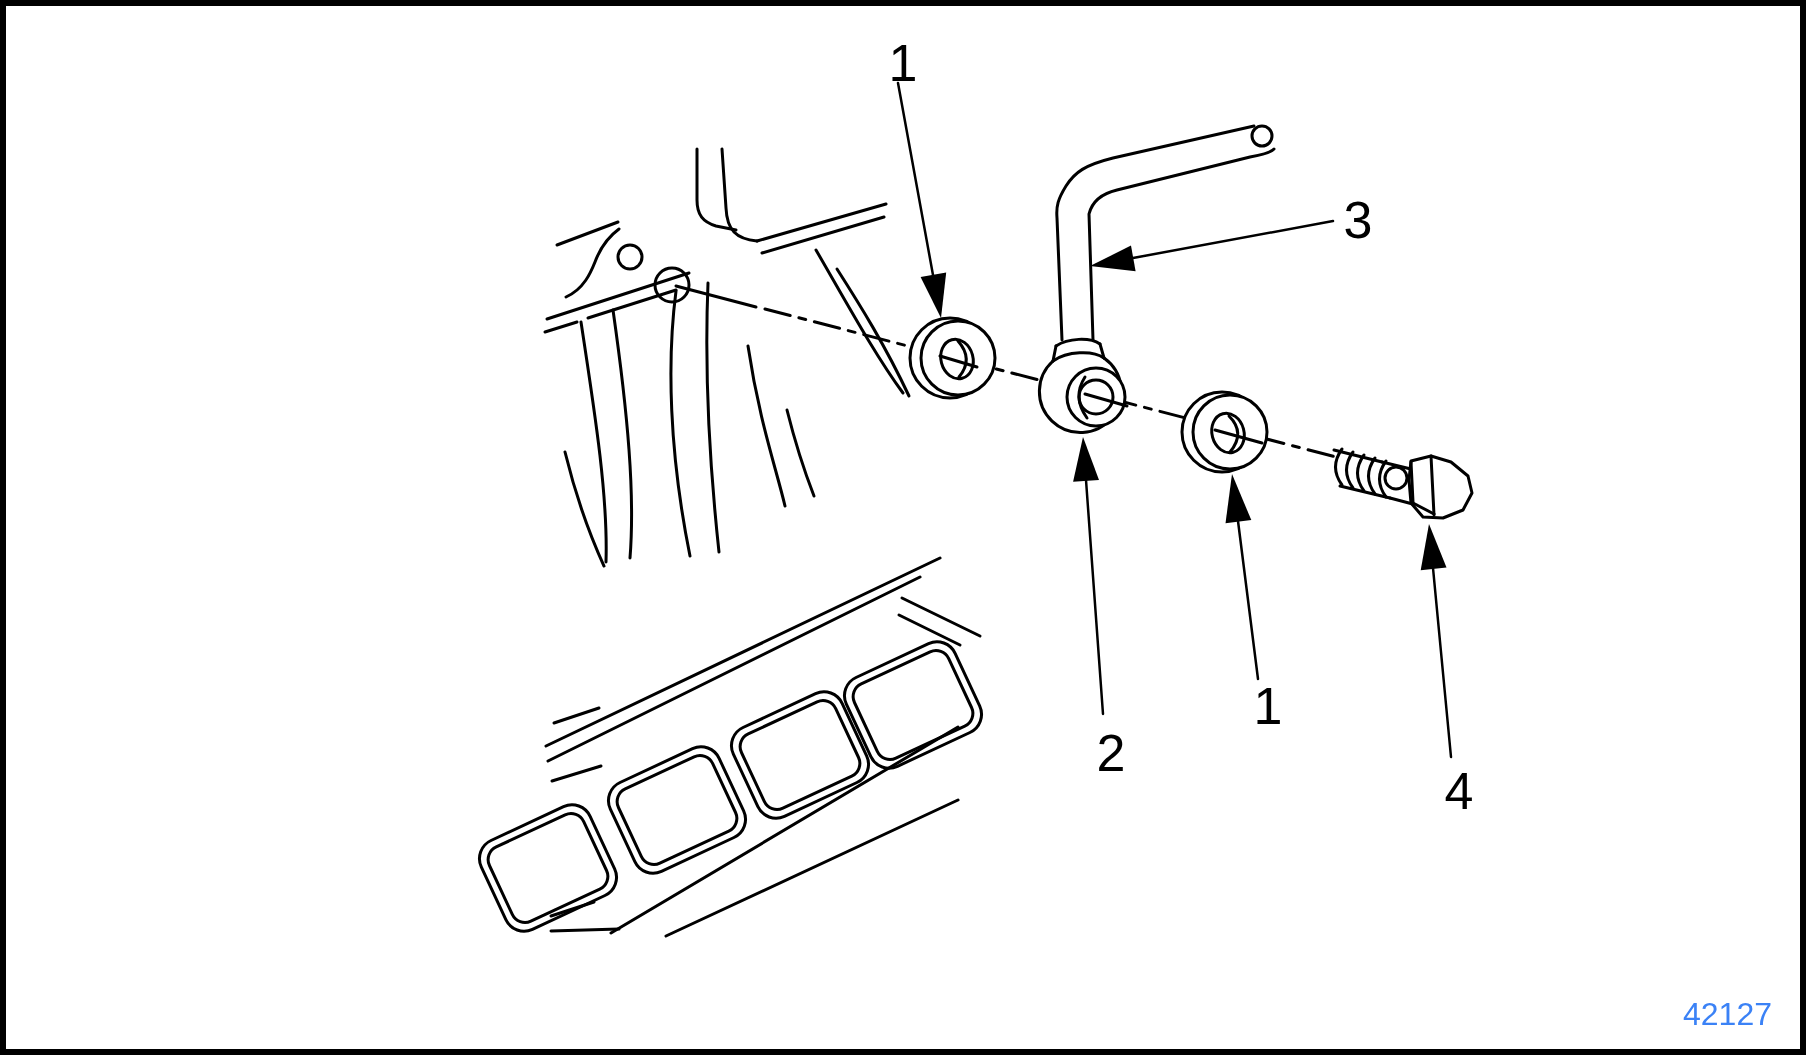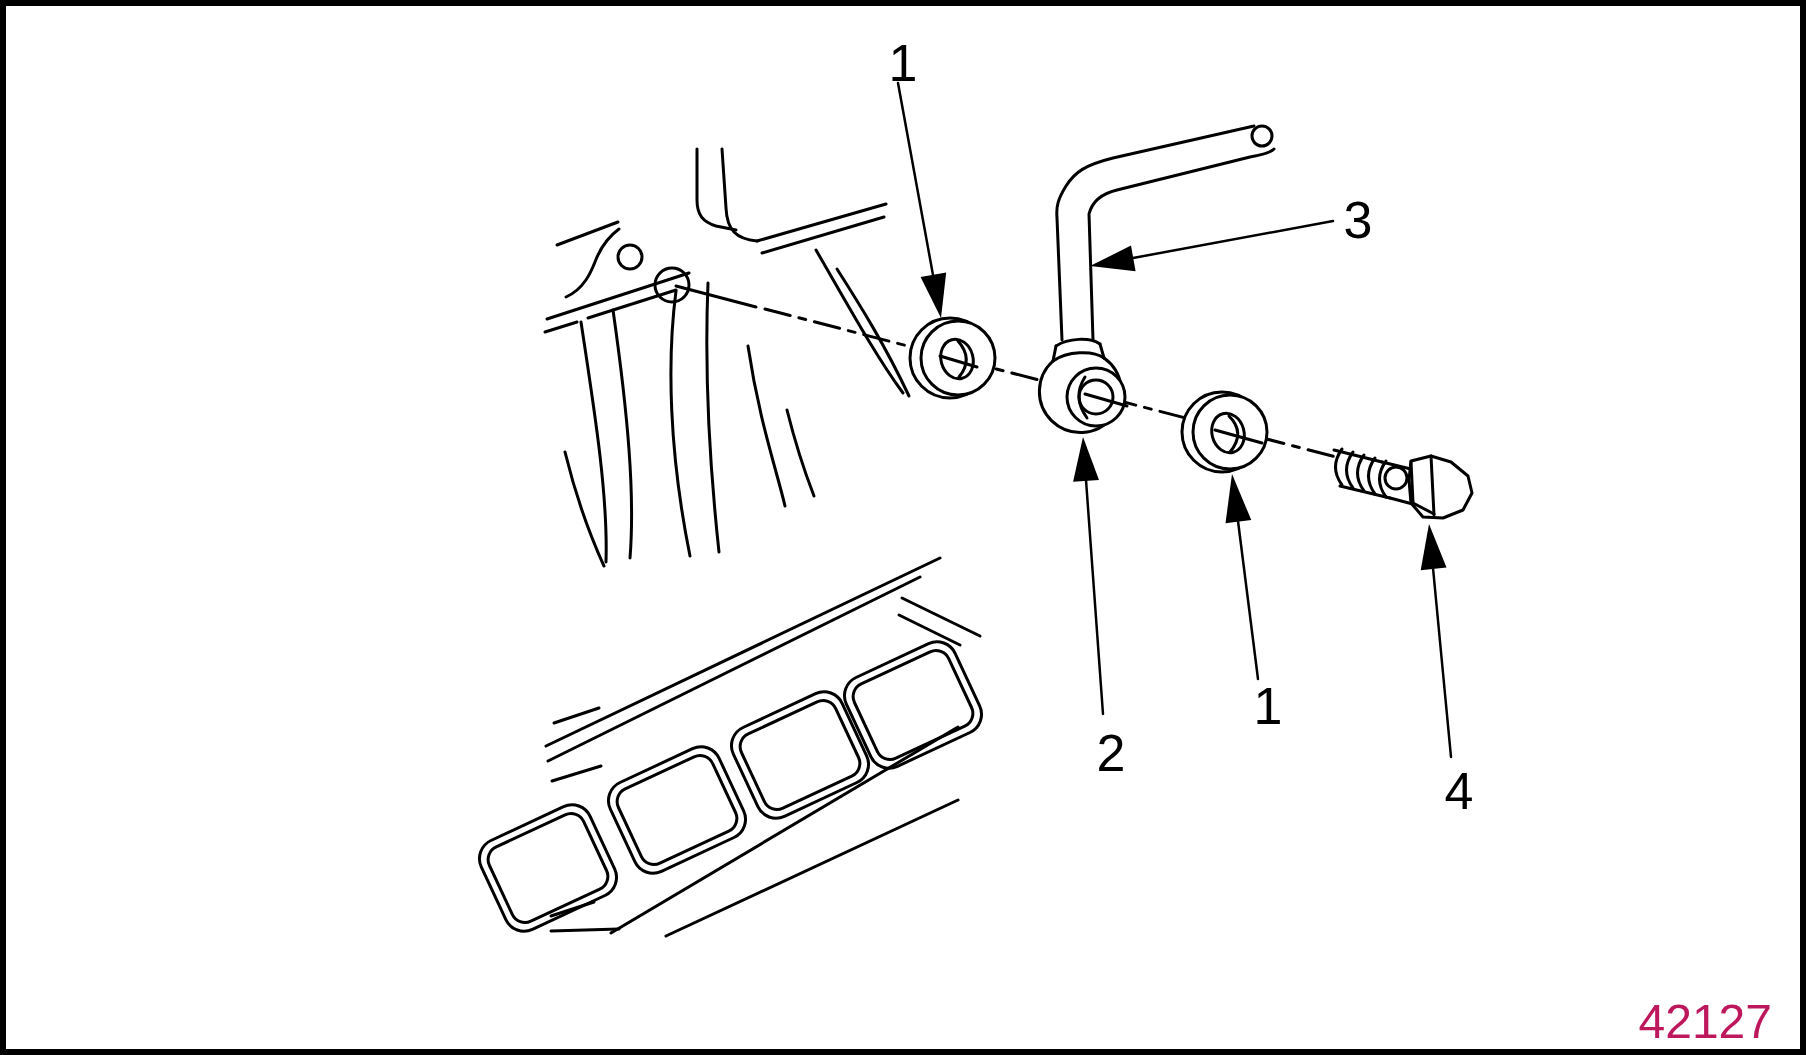"42127" .fig-number { color: #be185d -> #3b82f6; font-size: 48px -> 32px }
